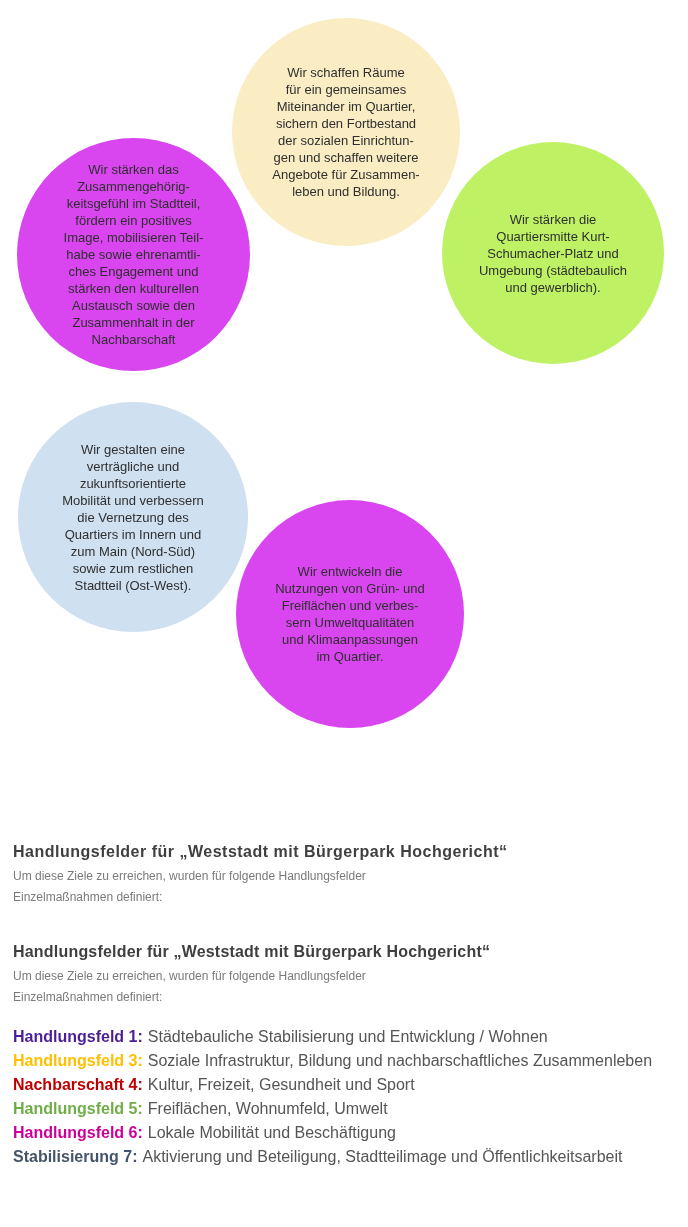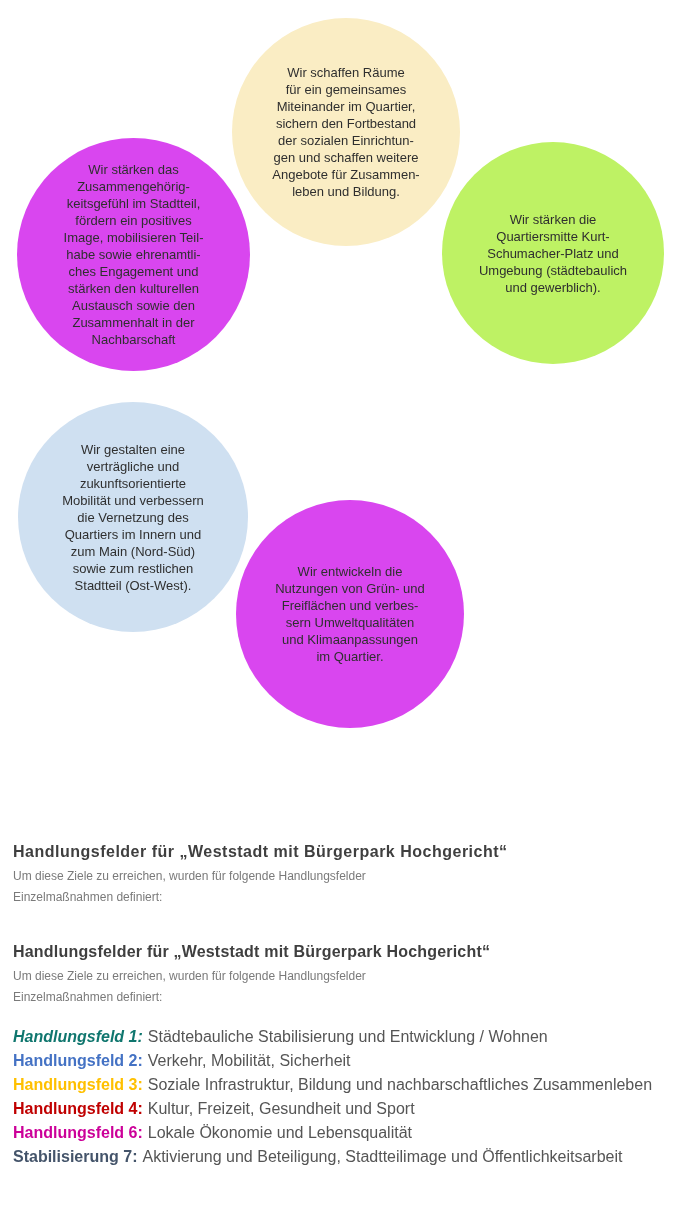"Handlungsfeld 1:" span.hf-label { color: #0f766e -> #4c1d95; font-style: italic -> none }
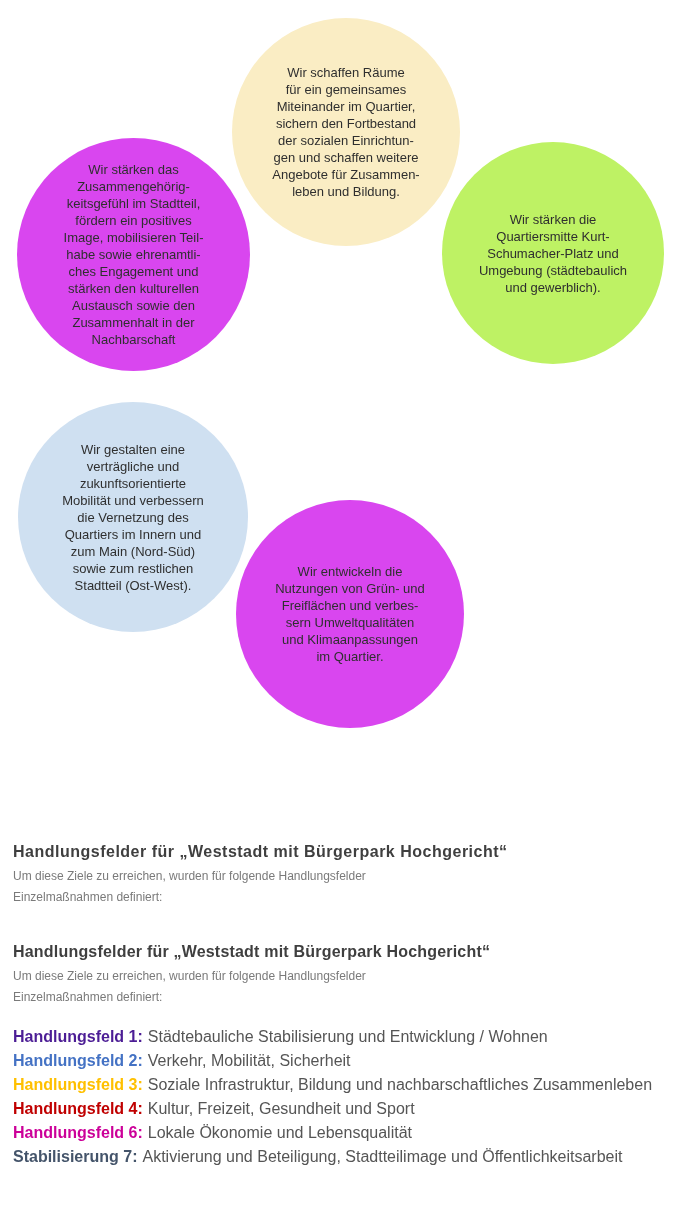"Handlungsfeld 2: Verkehr, Mobilität," li.hf-item { html: <li> <span>Handlungsfeld 2:</span><span>Verkehr, Mobilität, Sicherheit</span> </li> -> none }
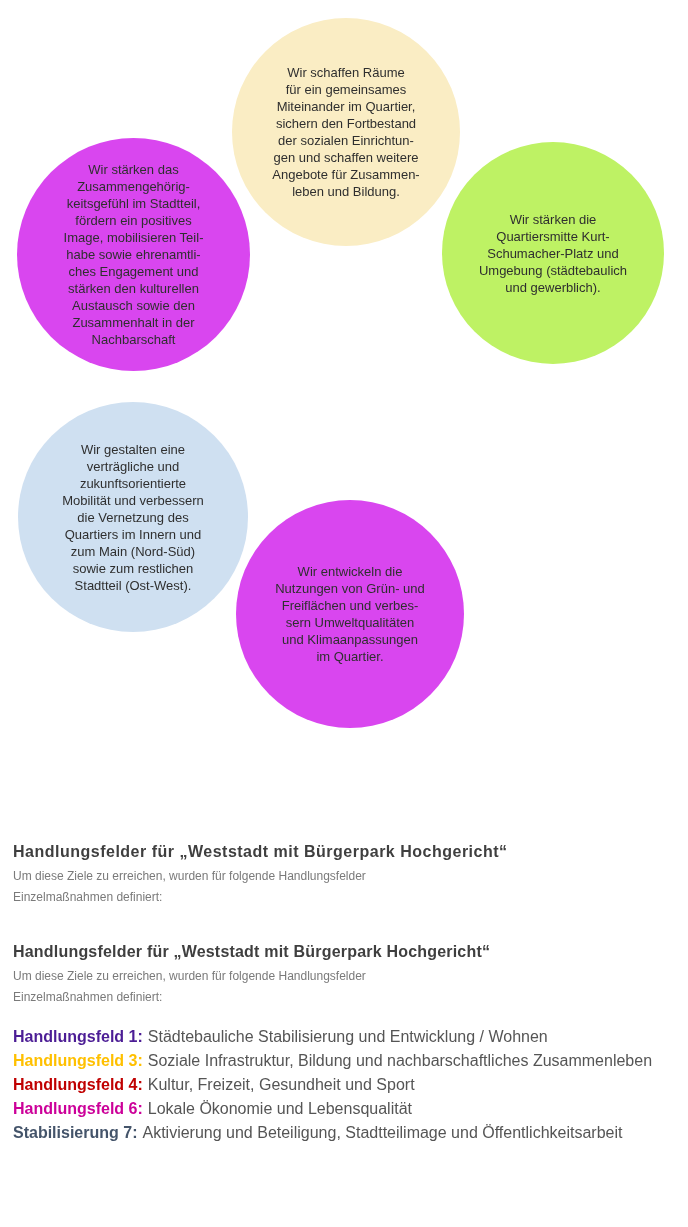"Handlungsfeld 4:" span.hf-label { text: Handlungsfeld -> Nachbarschaft }
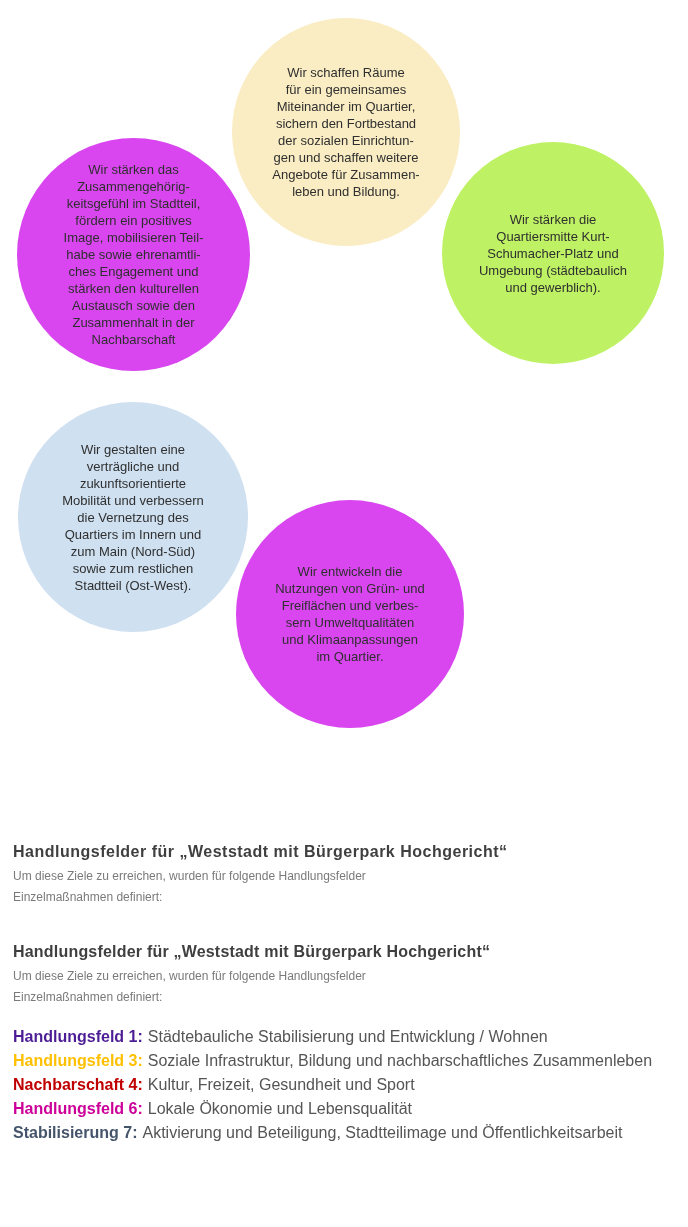"Handlungsfeld 5: Freiflächen," li.hf-item { html: none -> <li> <span>Handlungsfeld 5:</span><span>Freiflächen, Wohnumfeld, Umwelt</span> </li> }
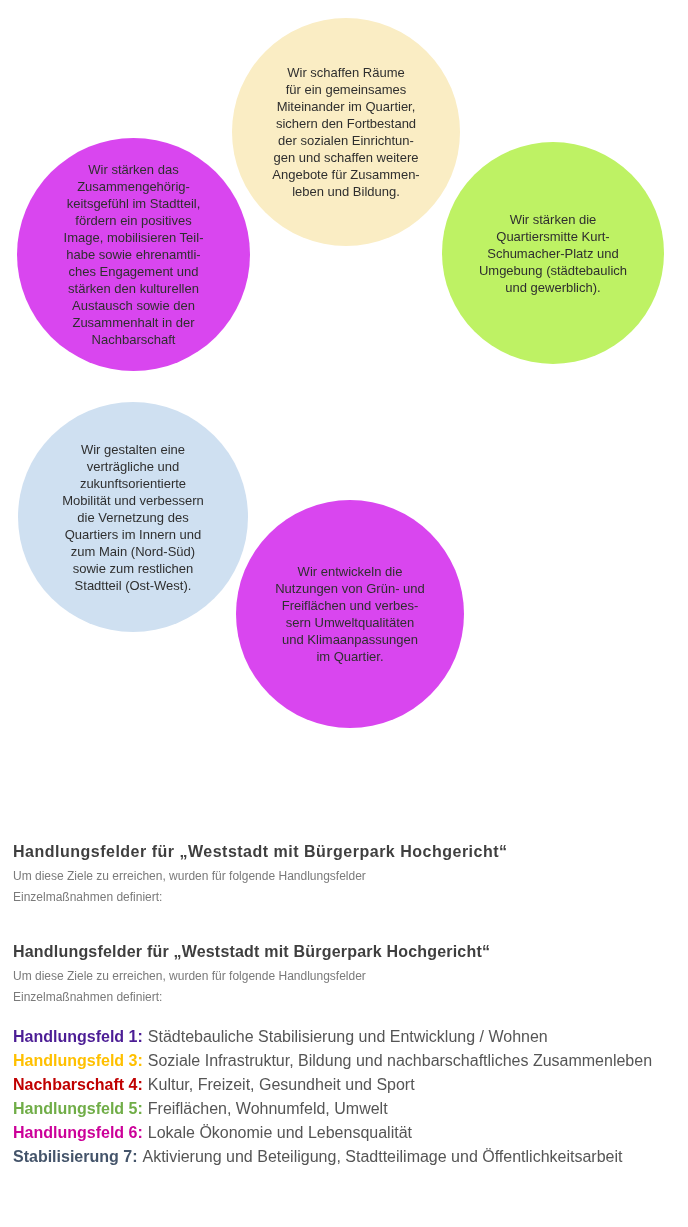"Lokale Ökonomie und Lebensqualität" span.hf-text { text: Ökonomie und Lebensqualität -> Mobilität und Beschäftigung }
